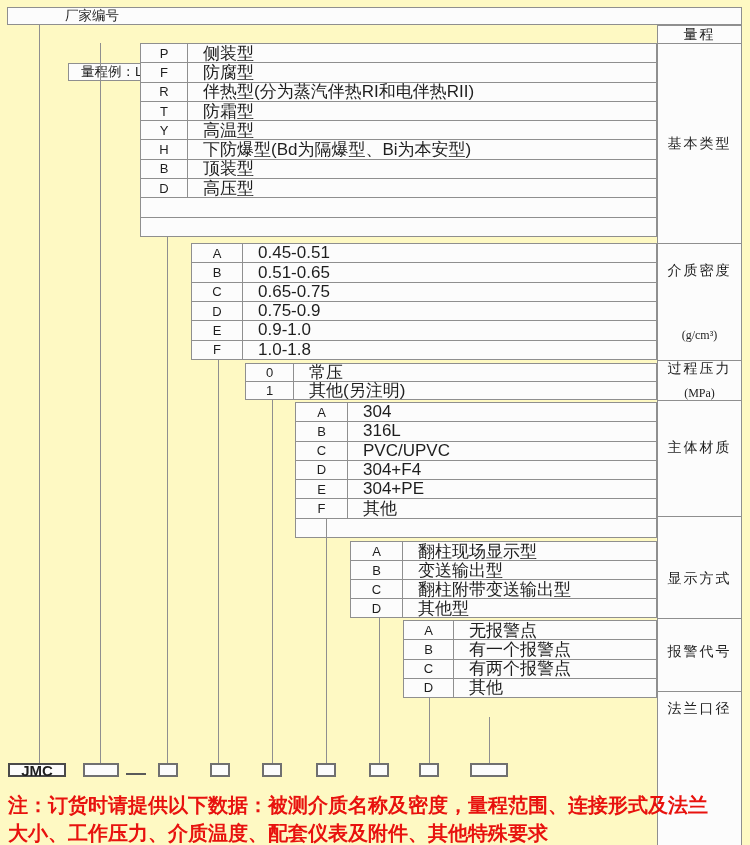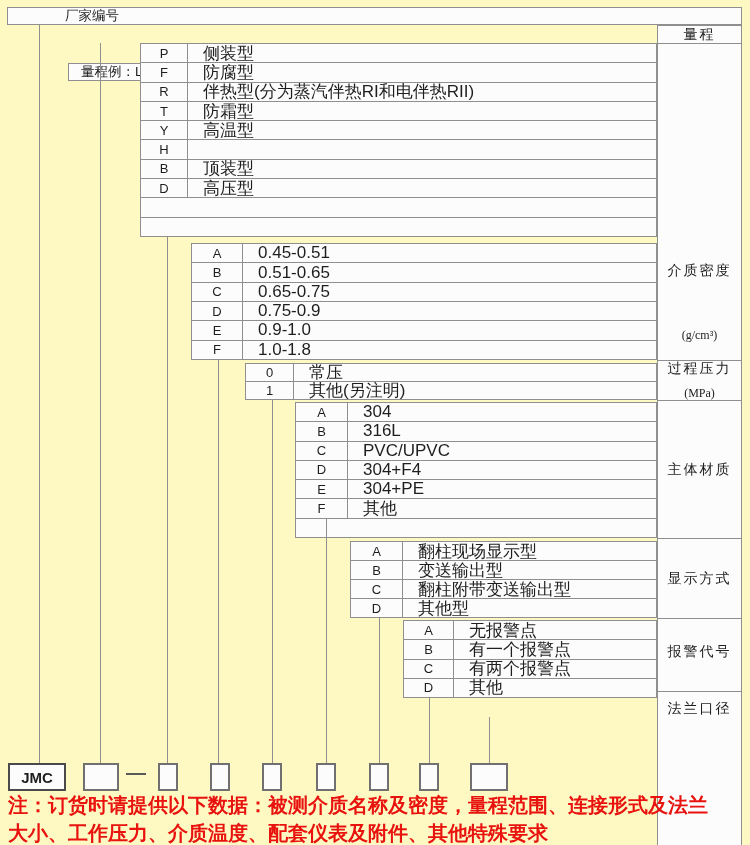"下防爆型(Bd为隔爆型、Bi为本安型)" div.desc { html: none -> <div>下防爆型(Bd为隔爆型、Bi为本安型)</div> }
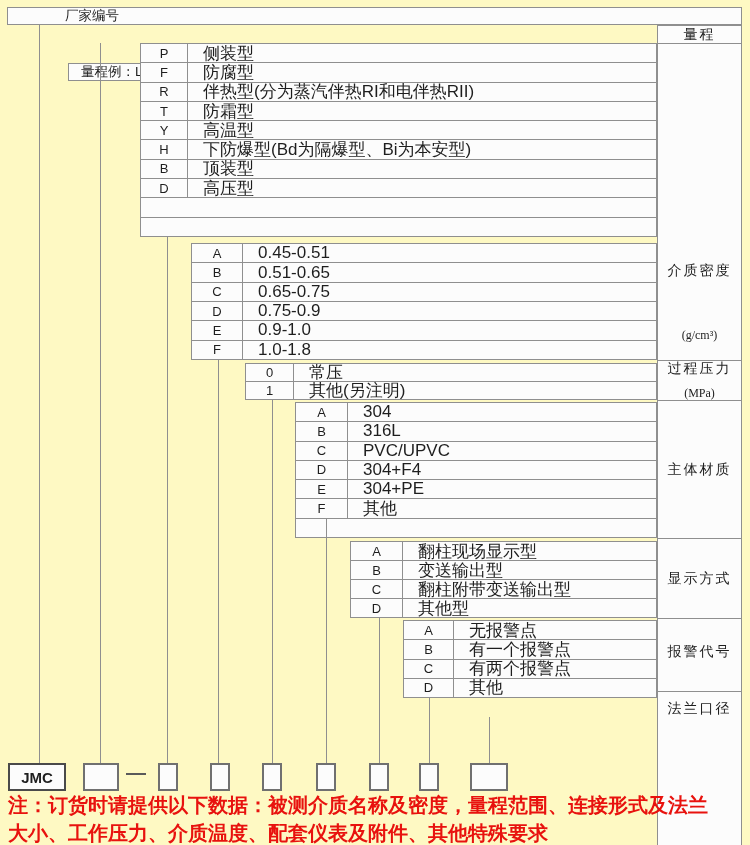"基本类型" div.lcell { html: none -> <div> <span>基本类型</span> </div> }
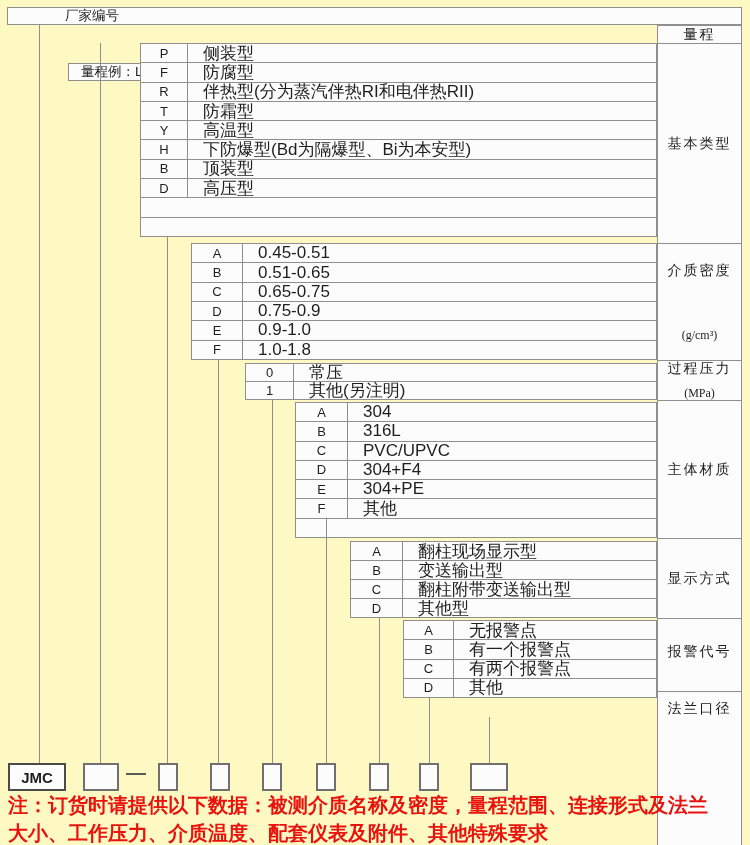"主体材质" div.lcell { top: 375px -> 353px }
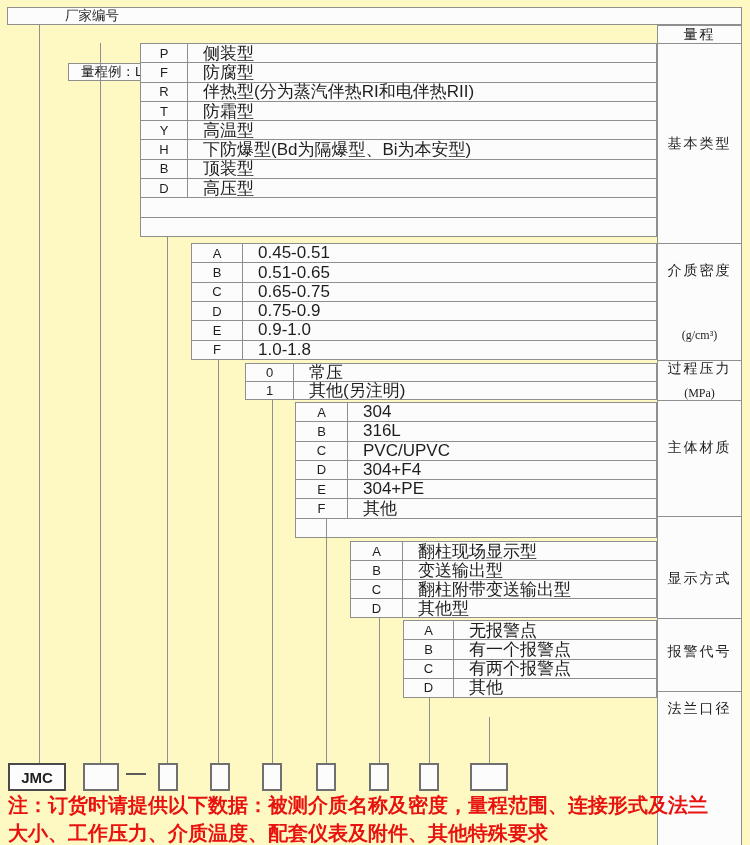"JMC" .bbox { height: 28px -> 14px }
